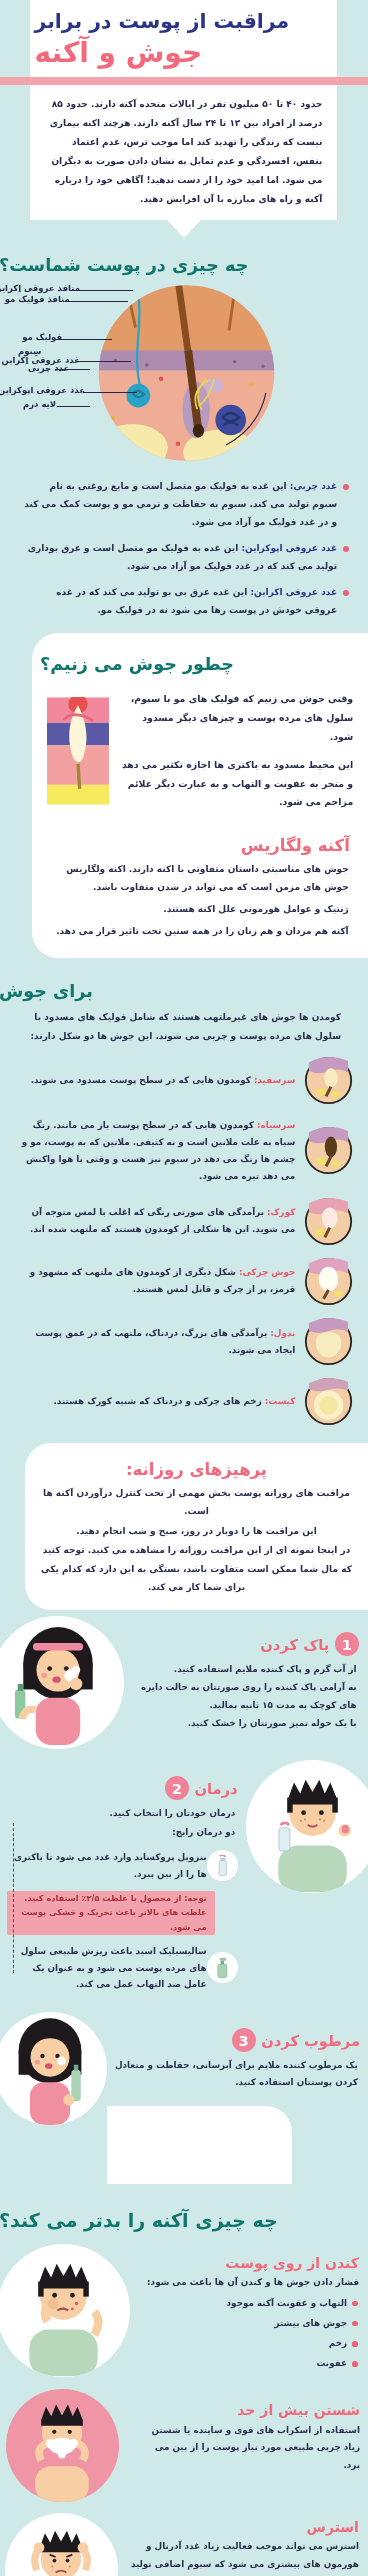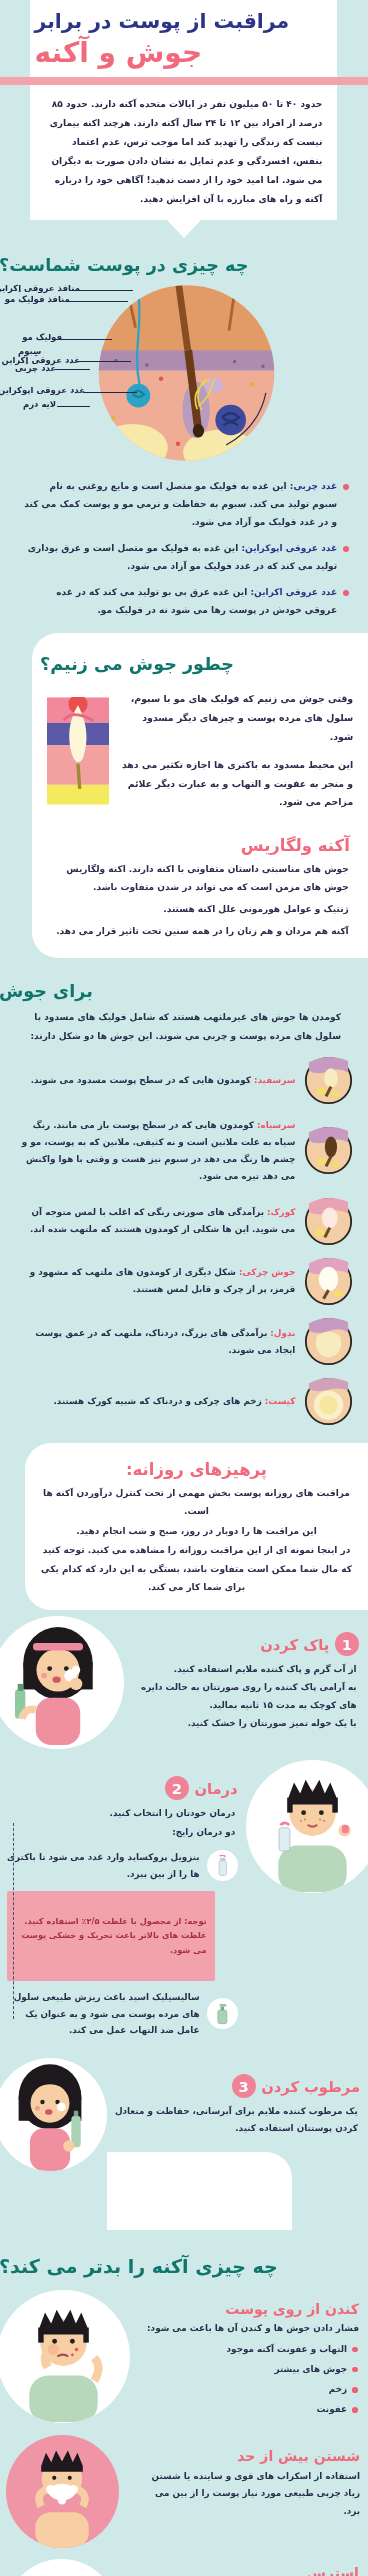"غدد چربی" div.lbl { left: 16px -> 29px }
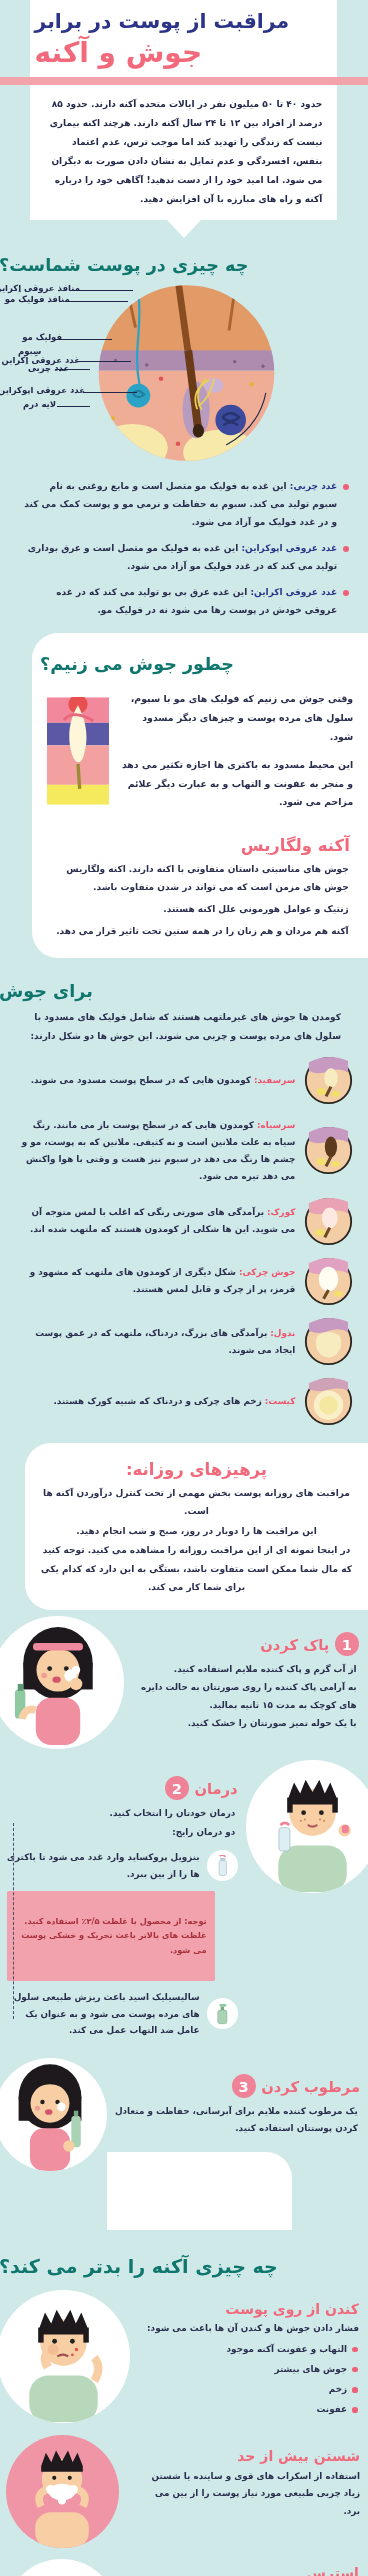"بنزویل پروکساید وارد غدد می" .treat { gap: 7px -> 0 }
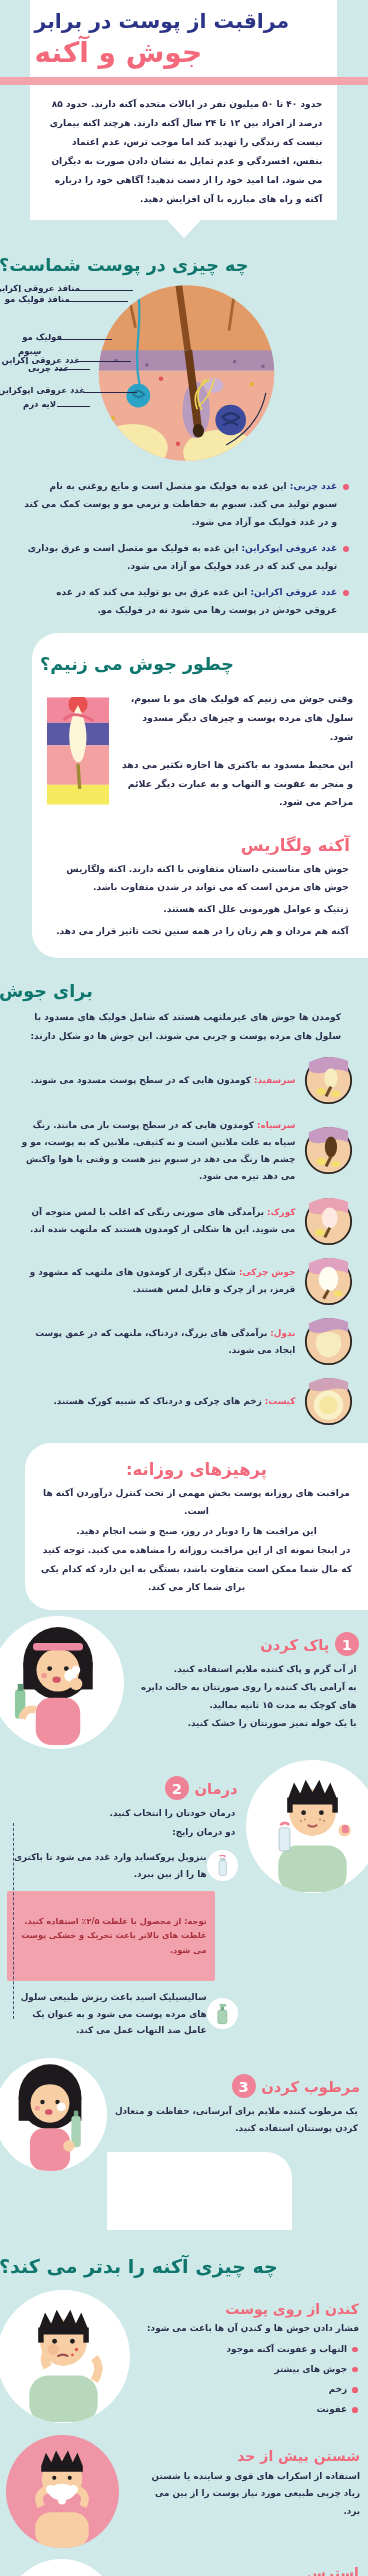"توجه: از محصول با غلظت" .notebox { padding: 23px 8px -> 0 8px }
